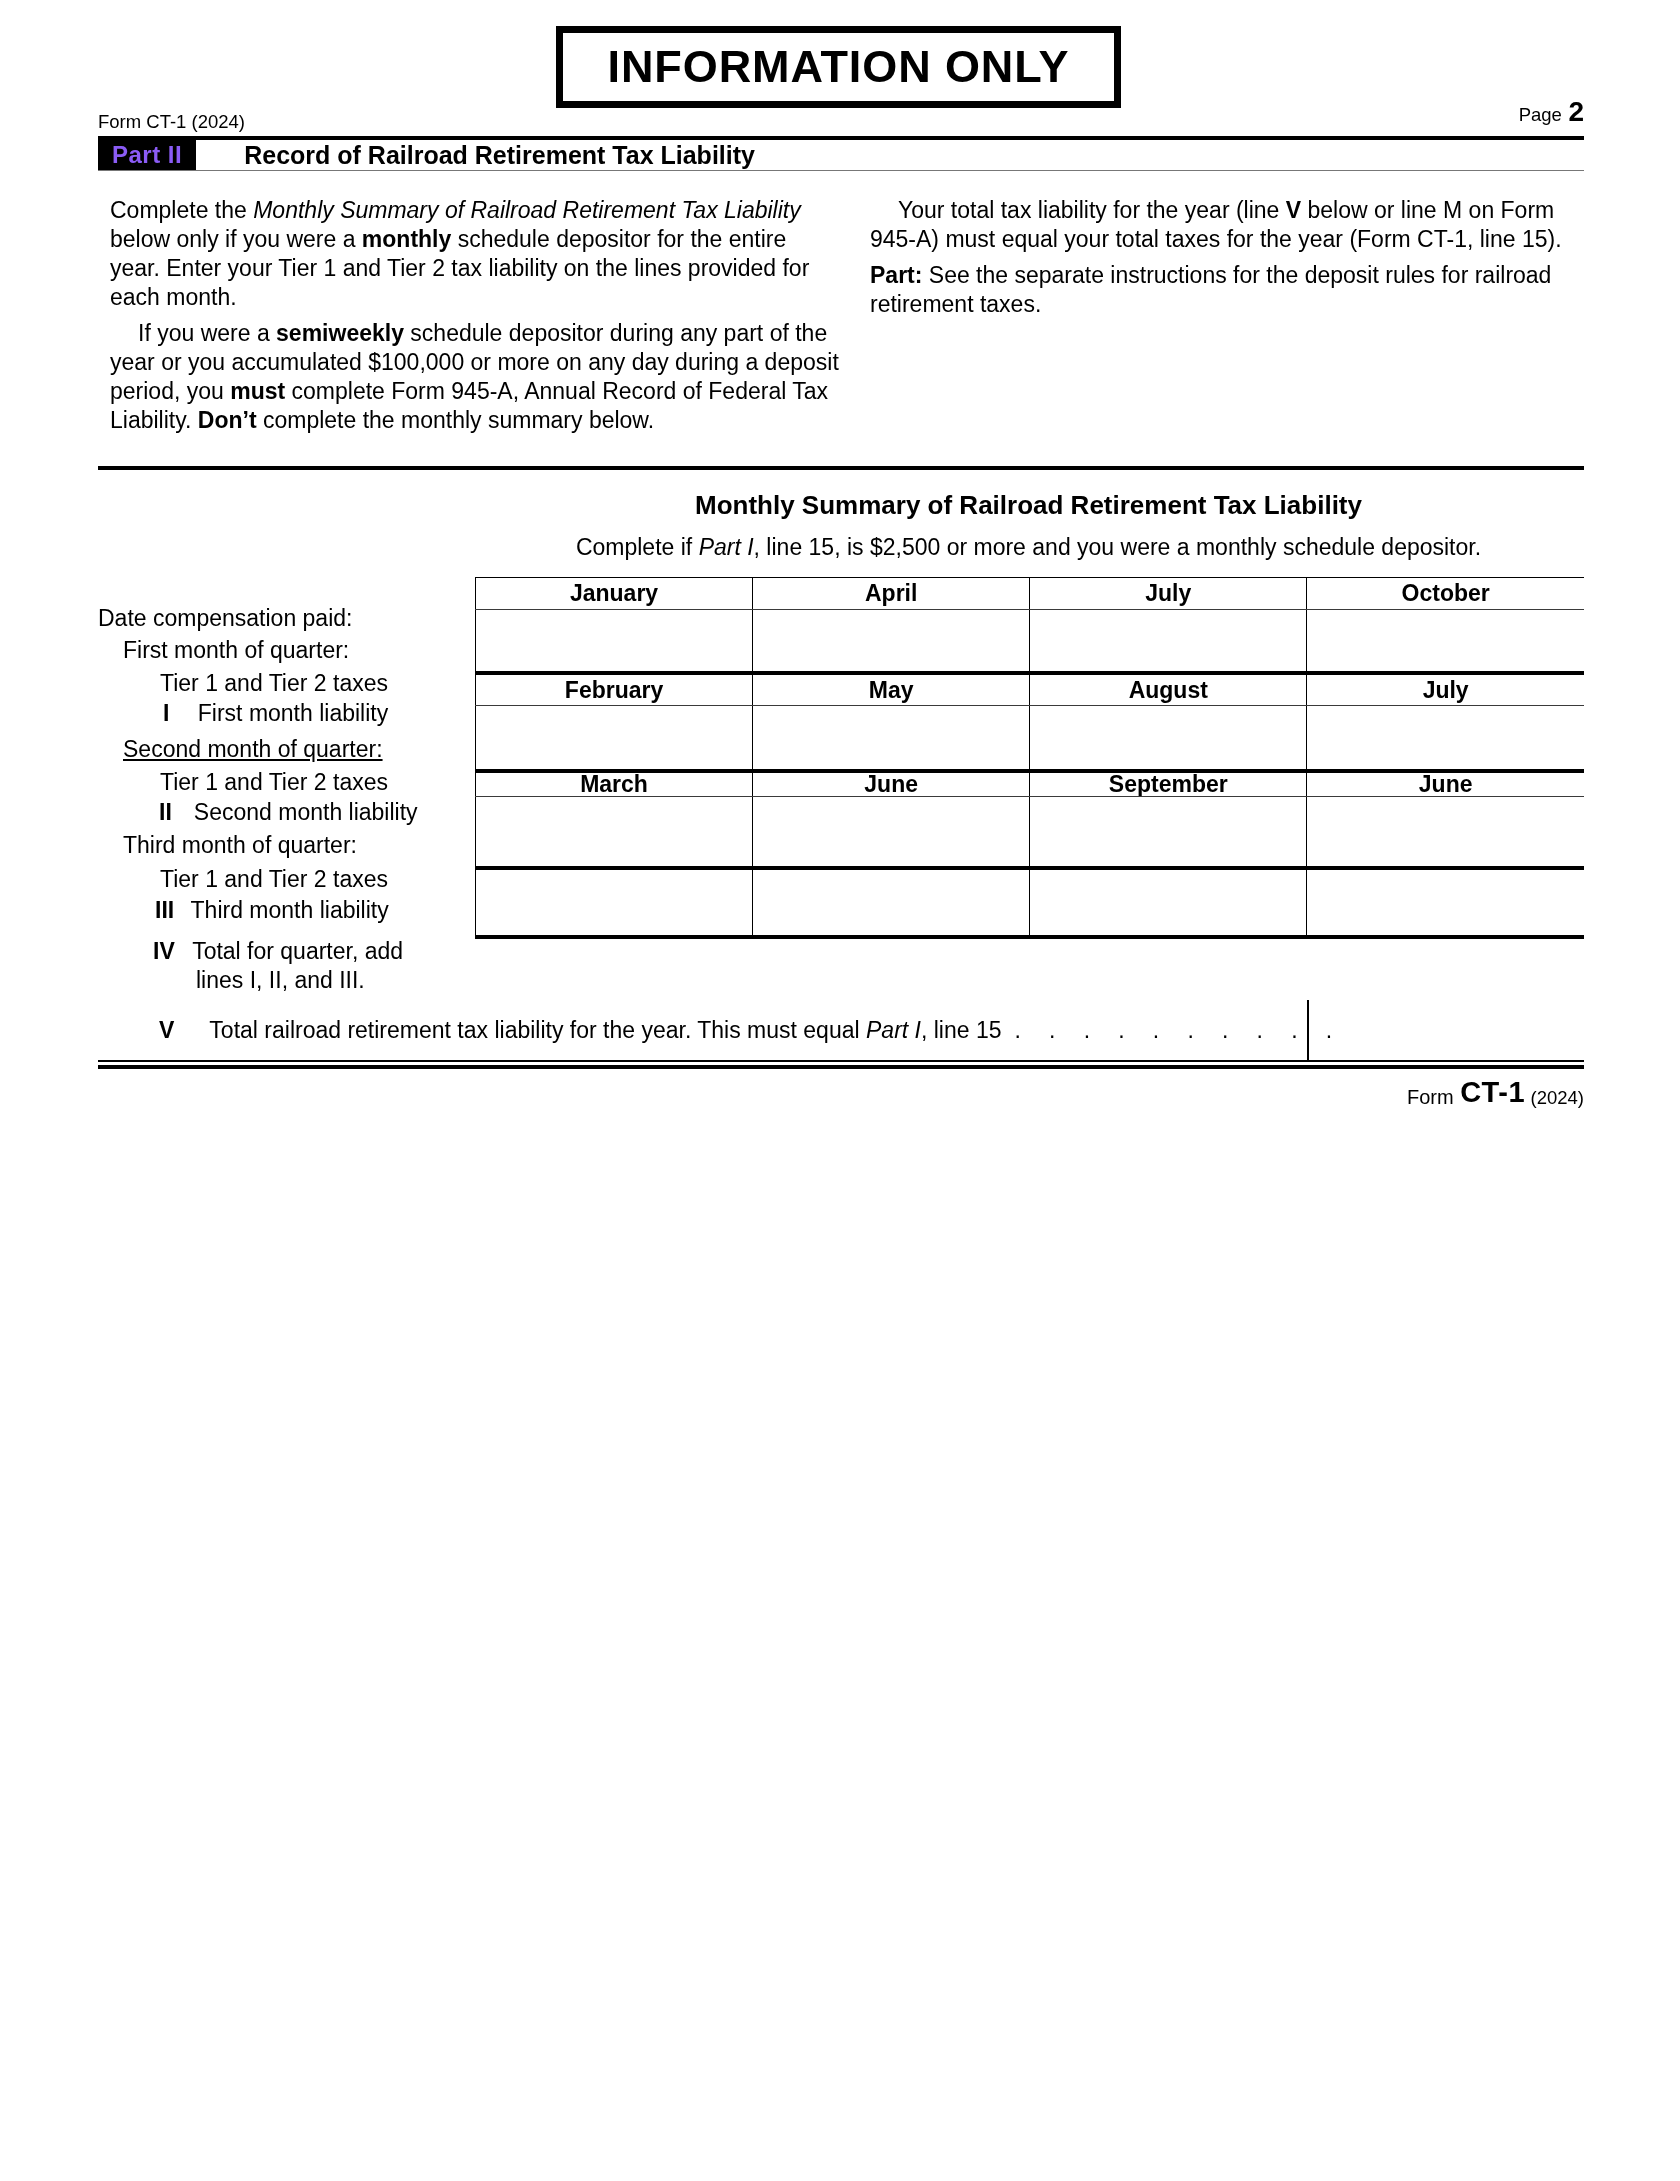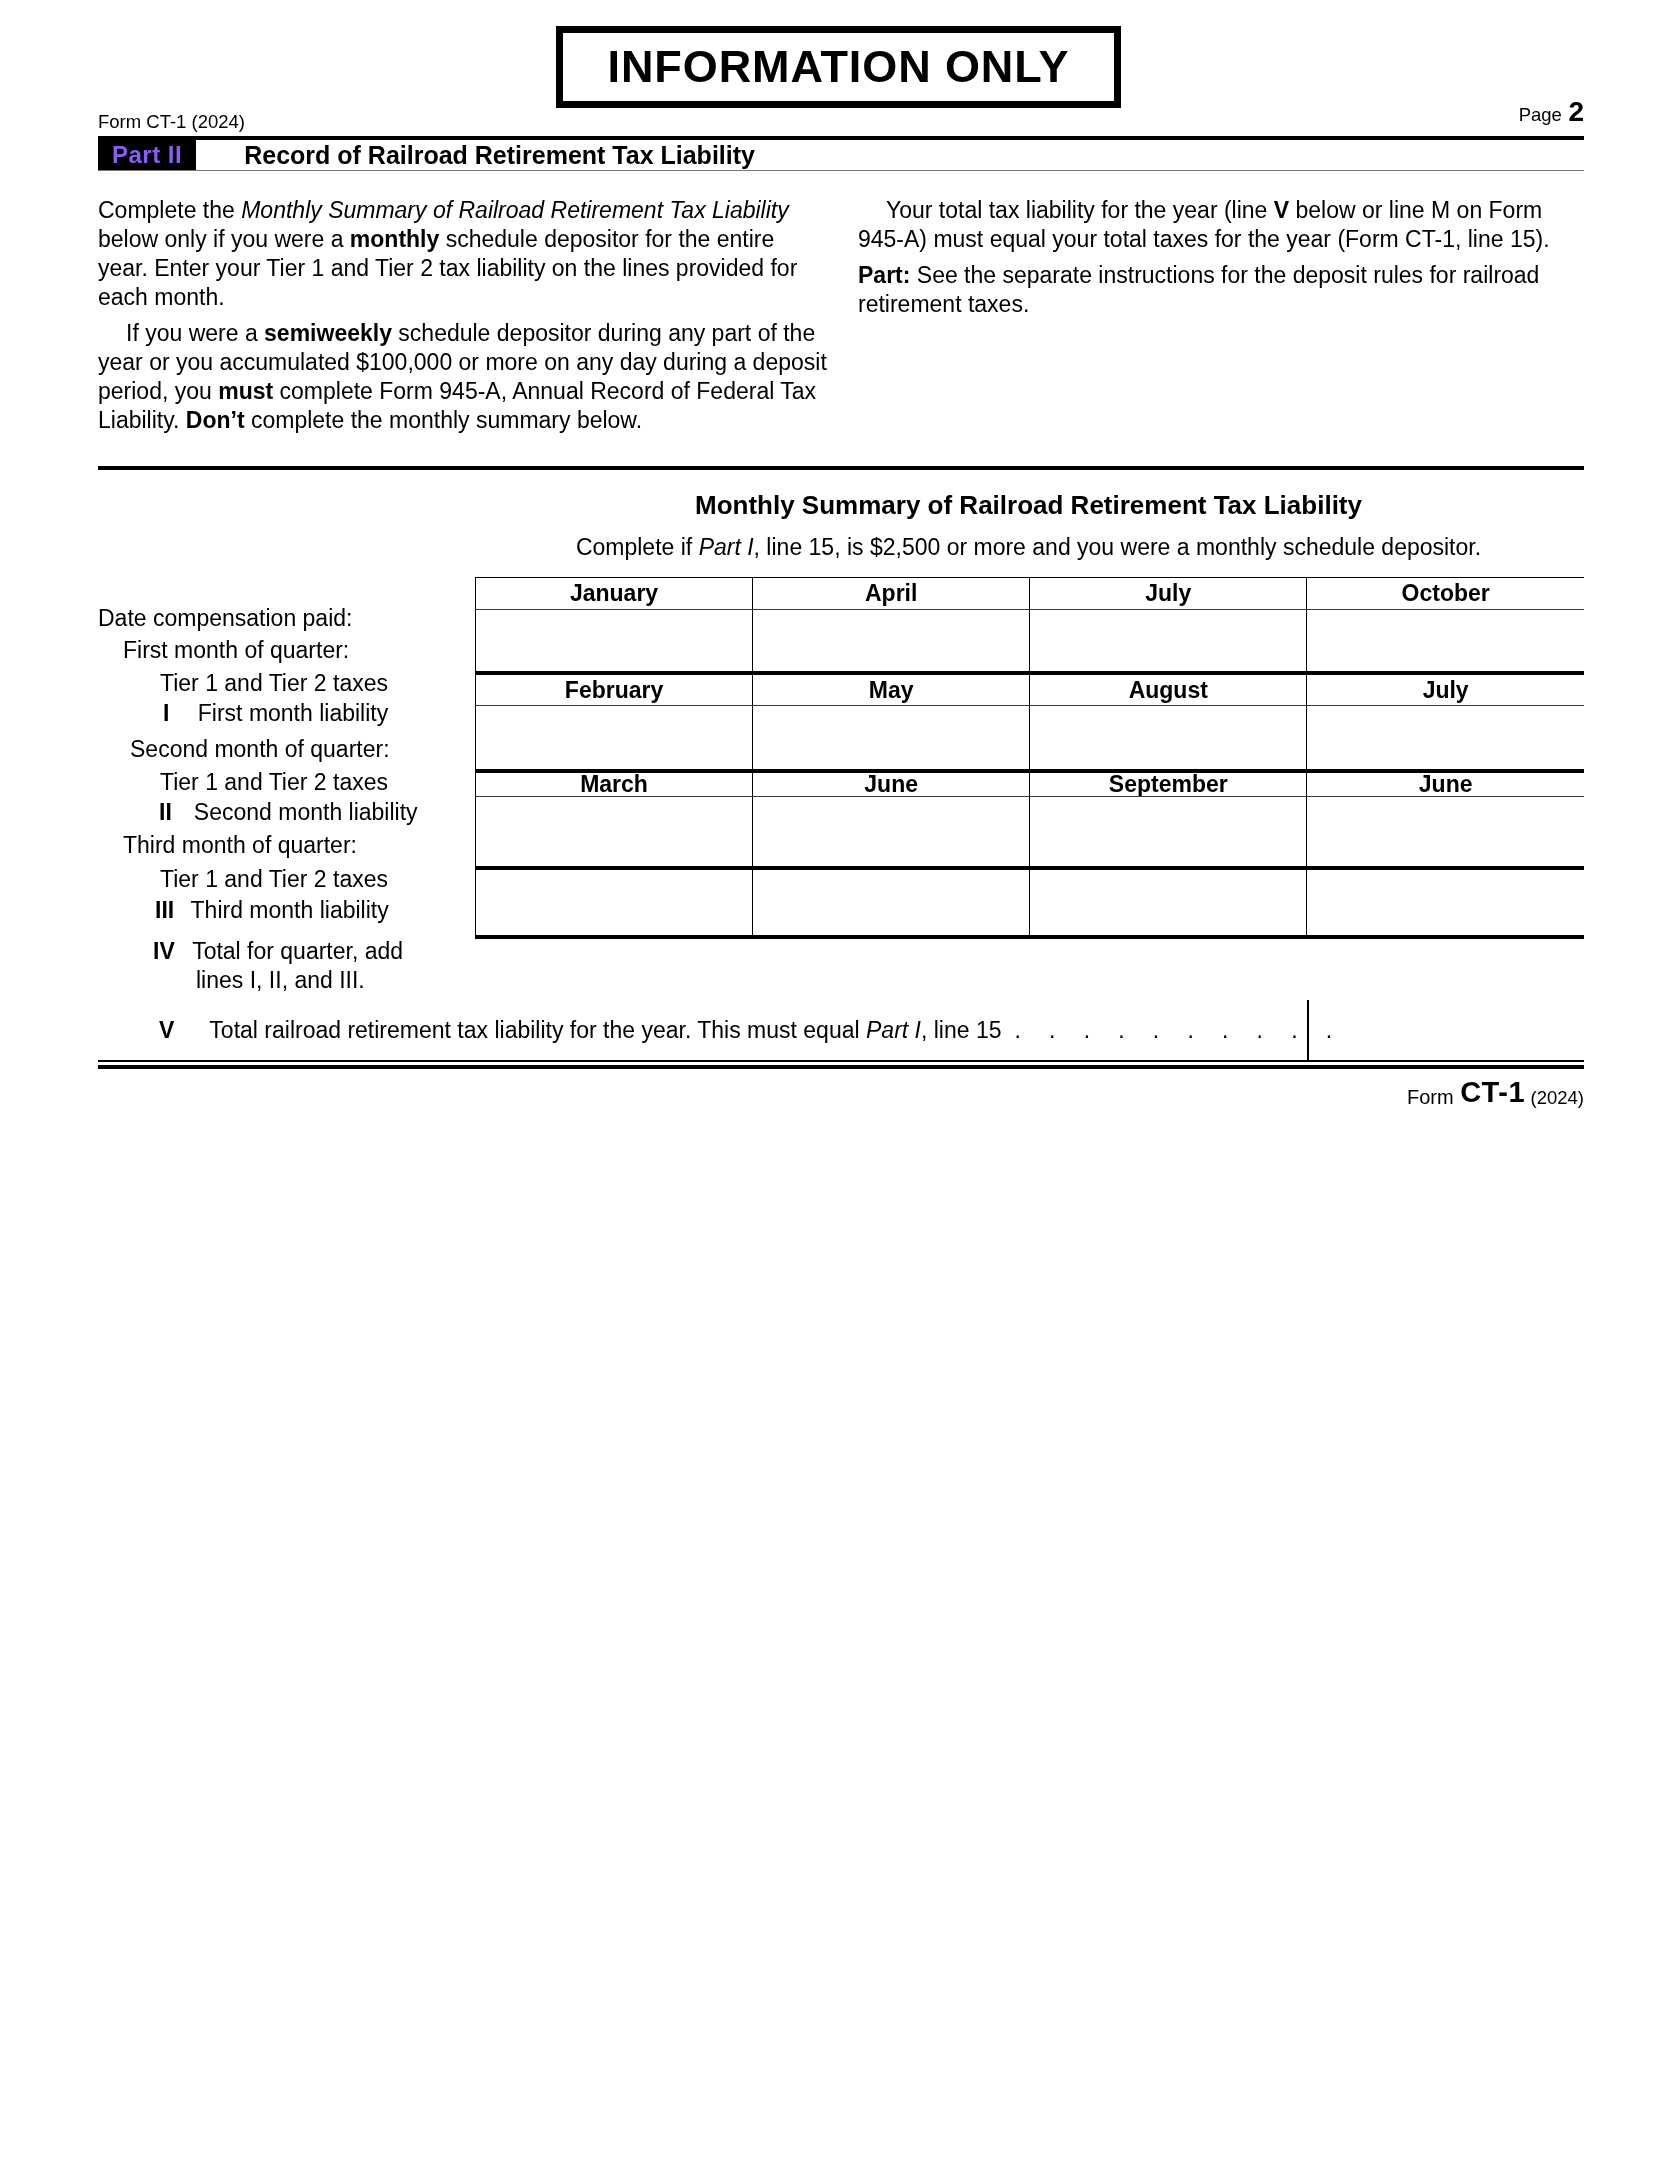"Complete the Monthly Summary of" .col { margin-left: none -> 12px }
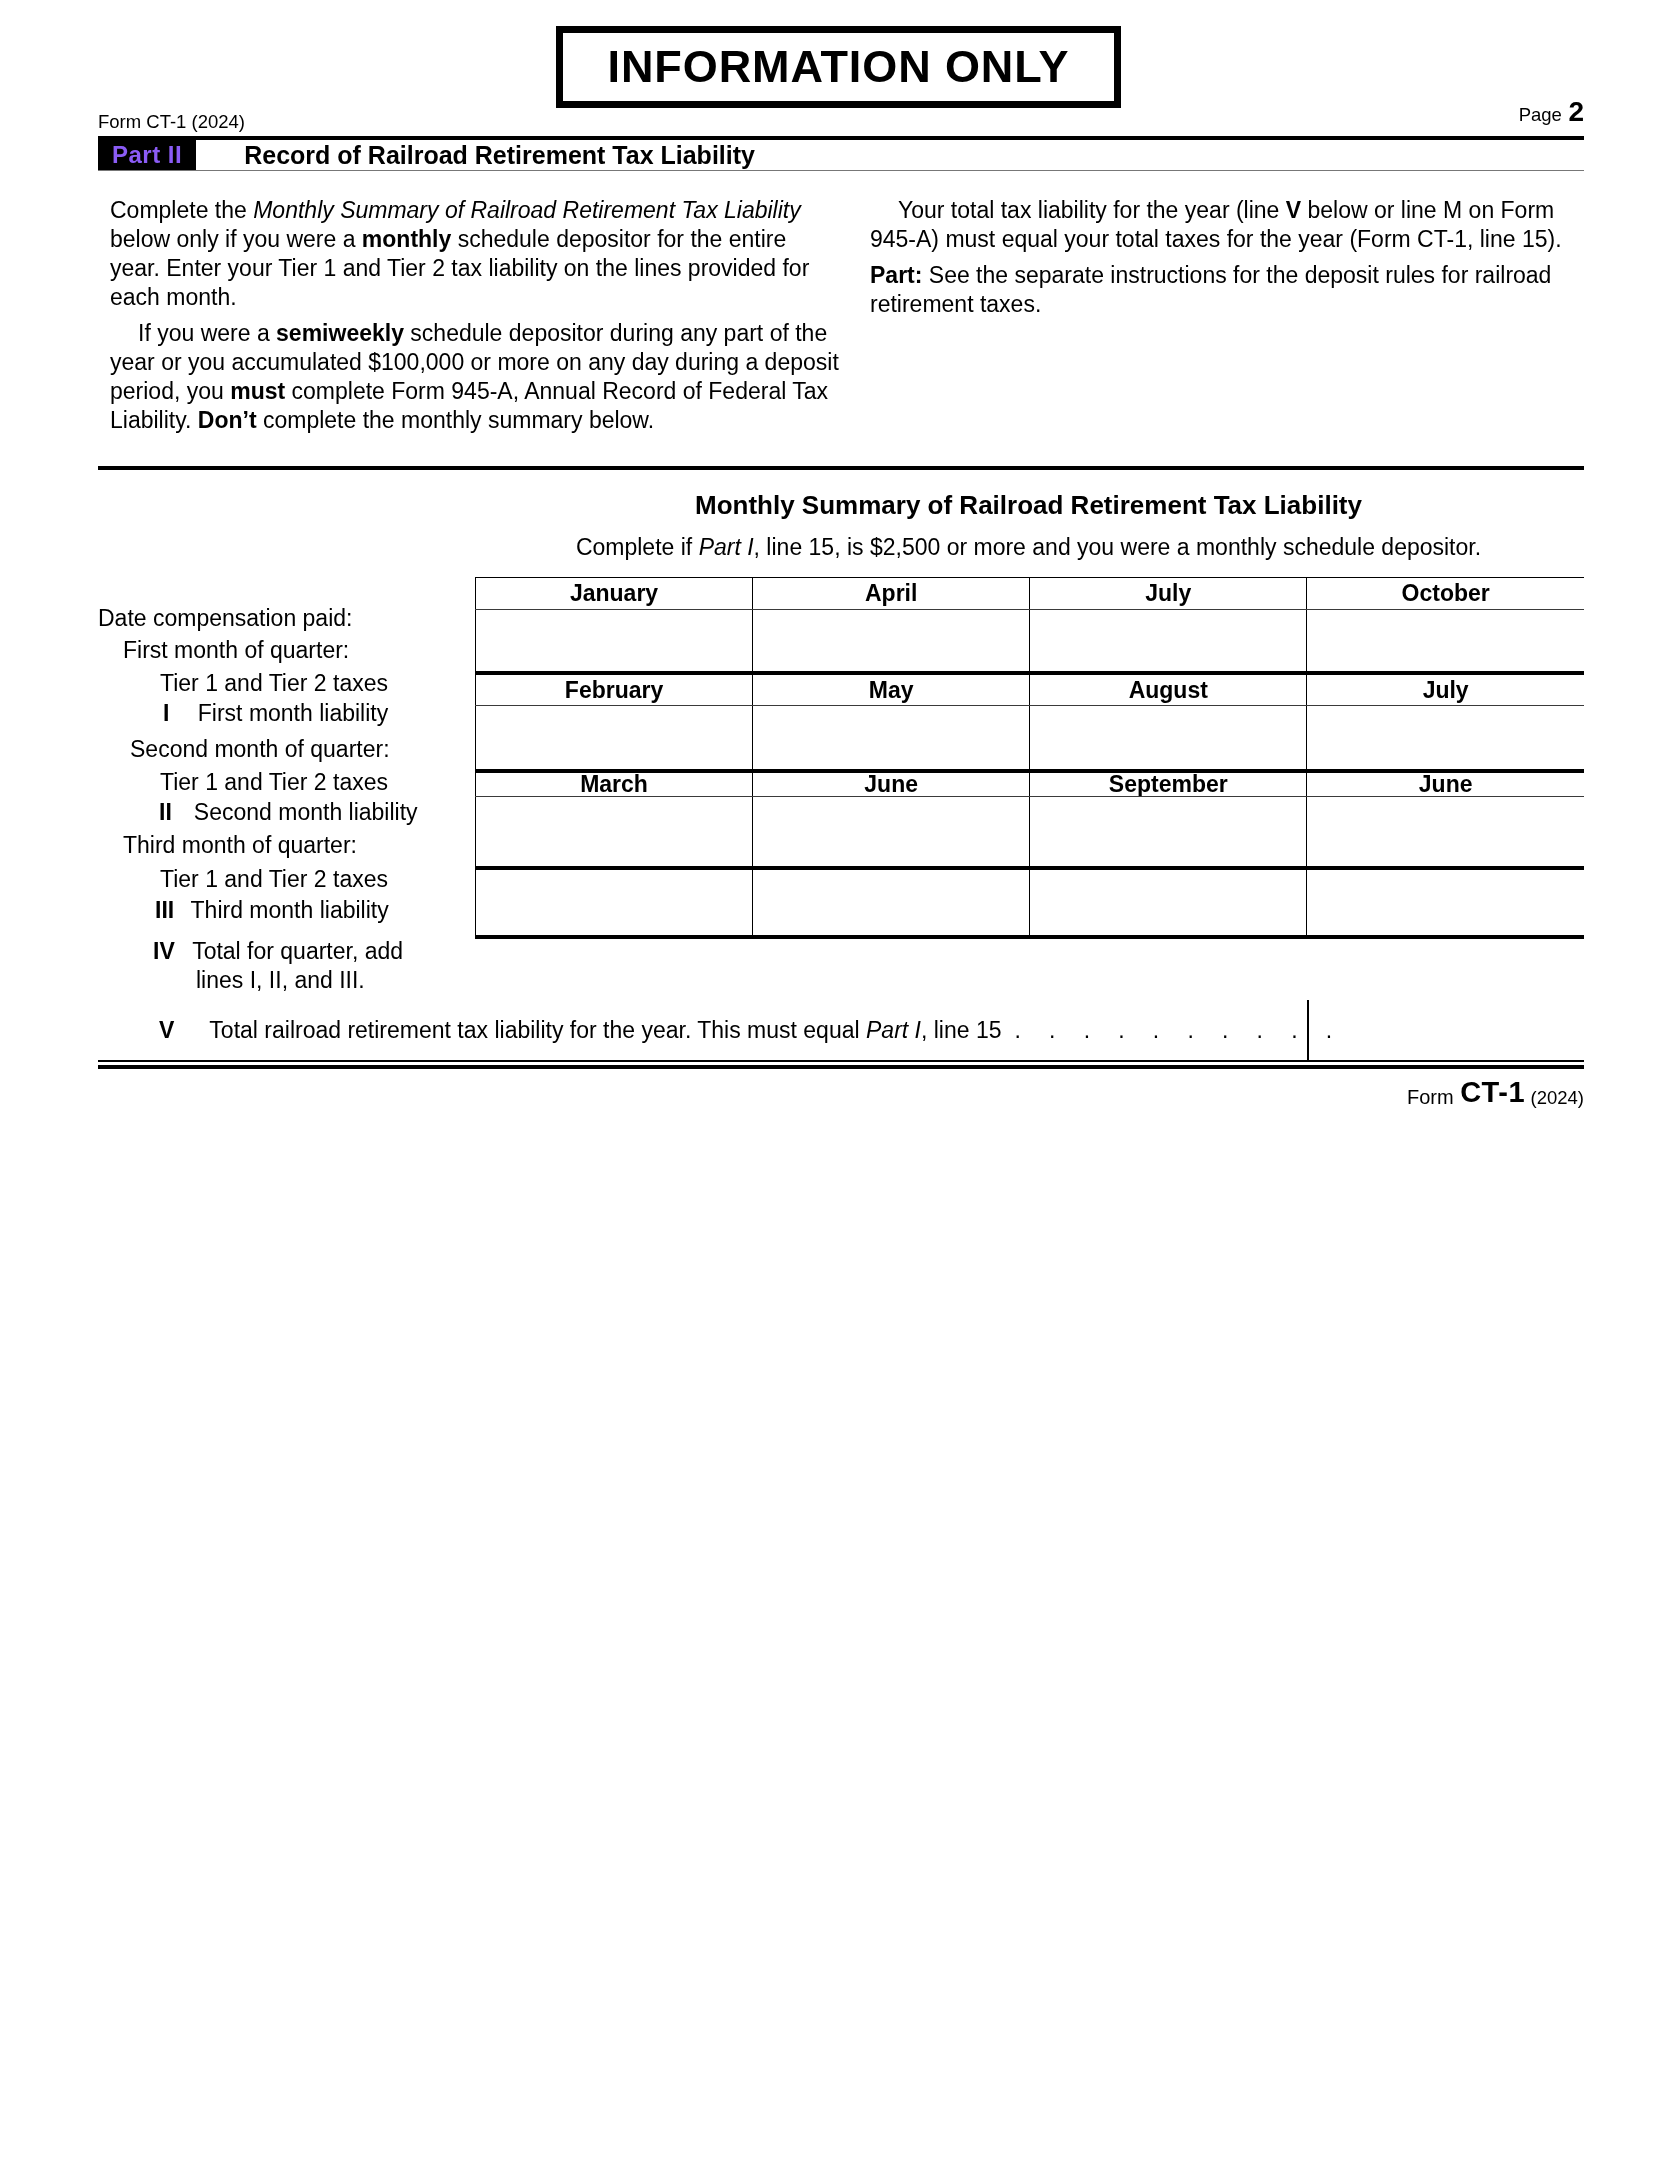"Second month of quarter:" div.side-label { left: 32px -> 25px; text-decoration: none -> underline }
